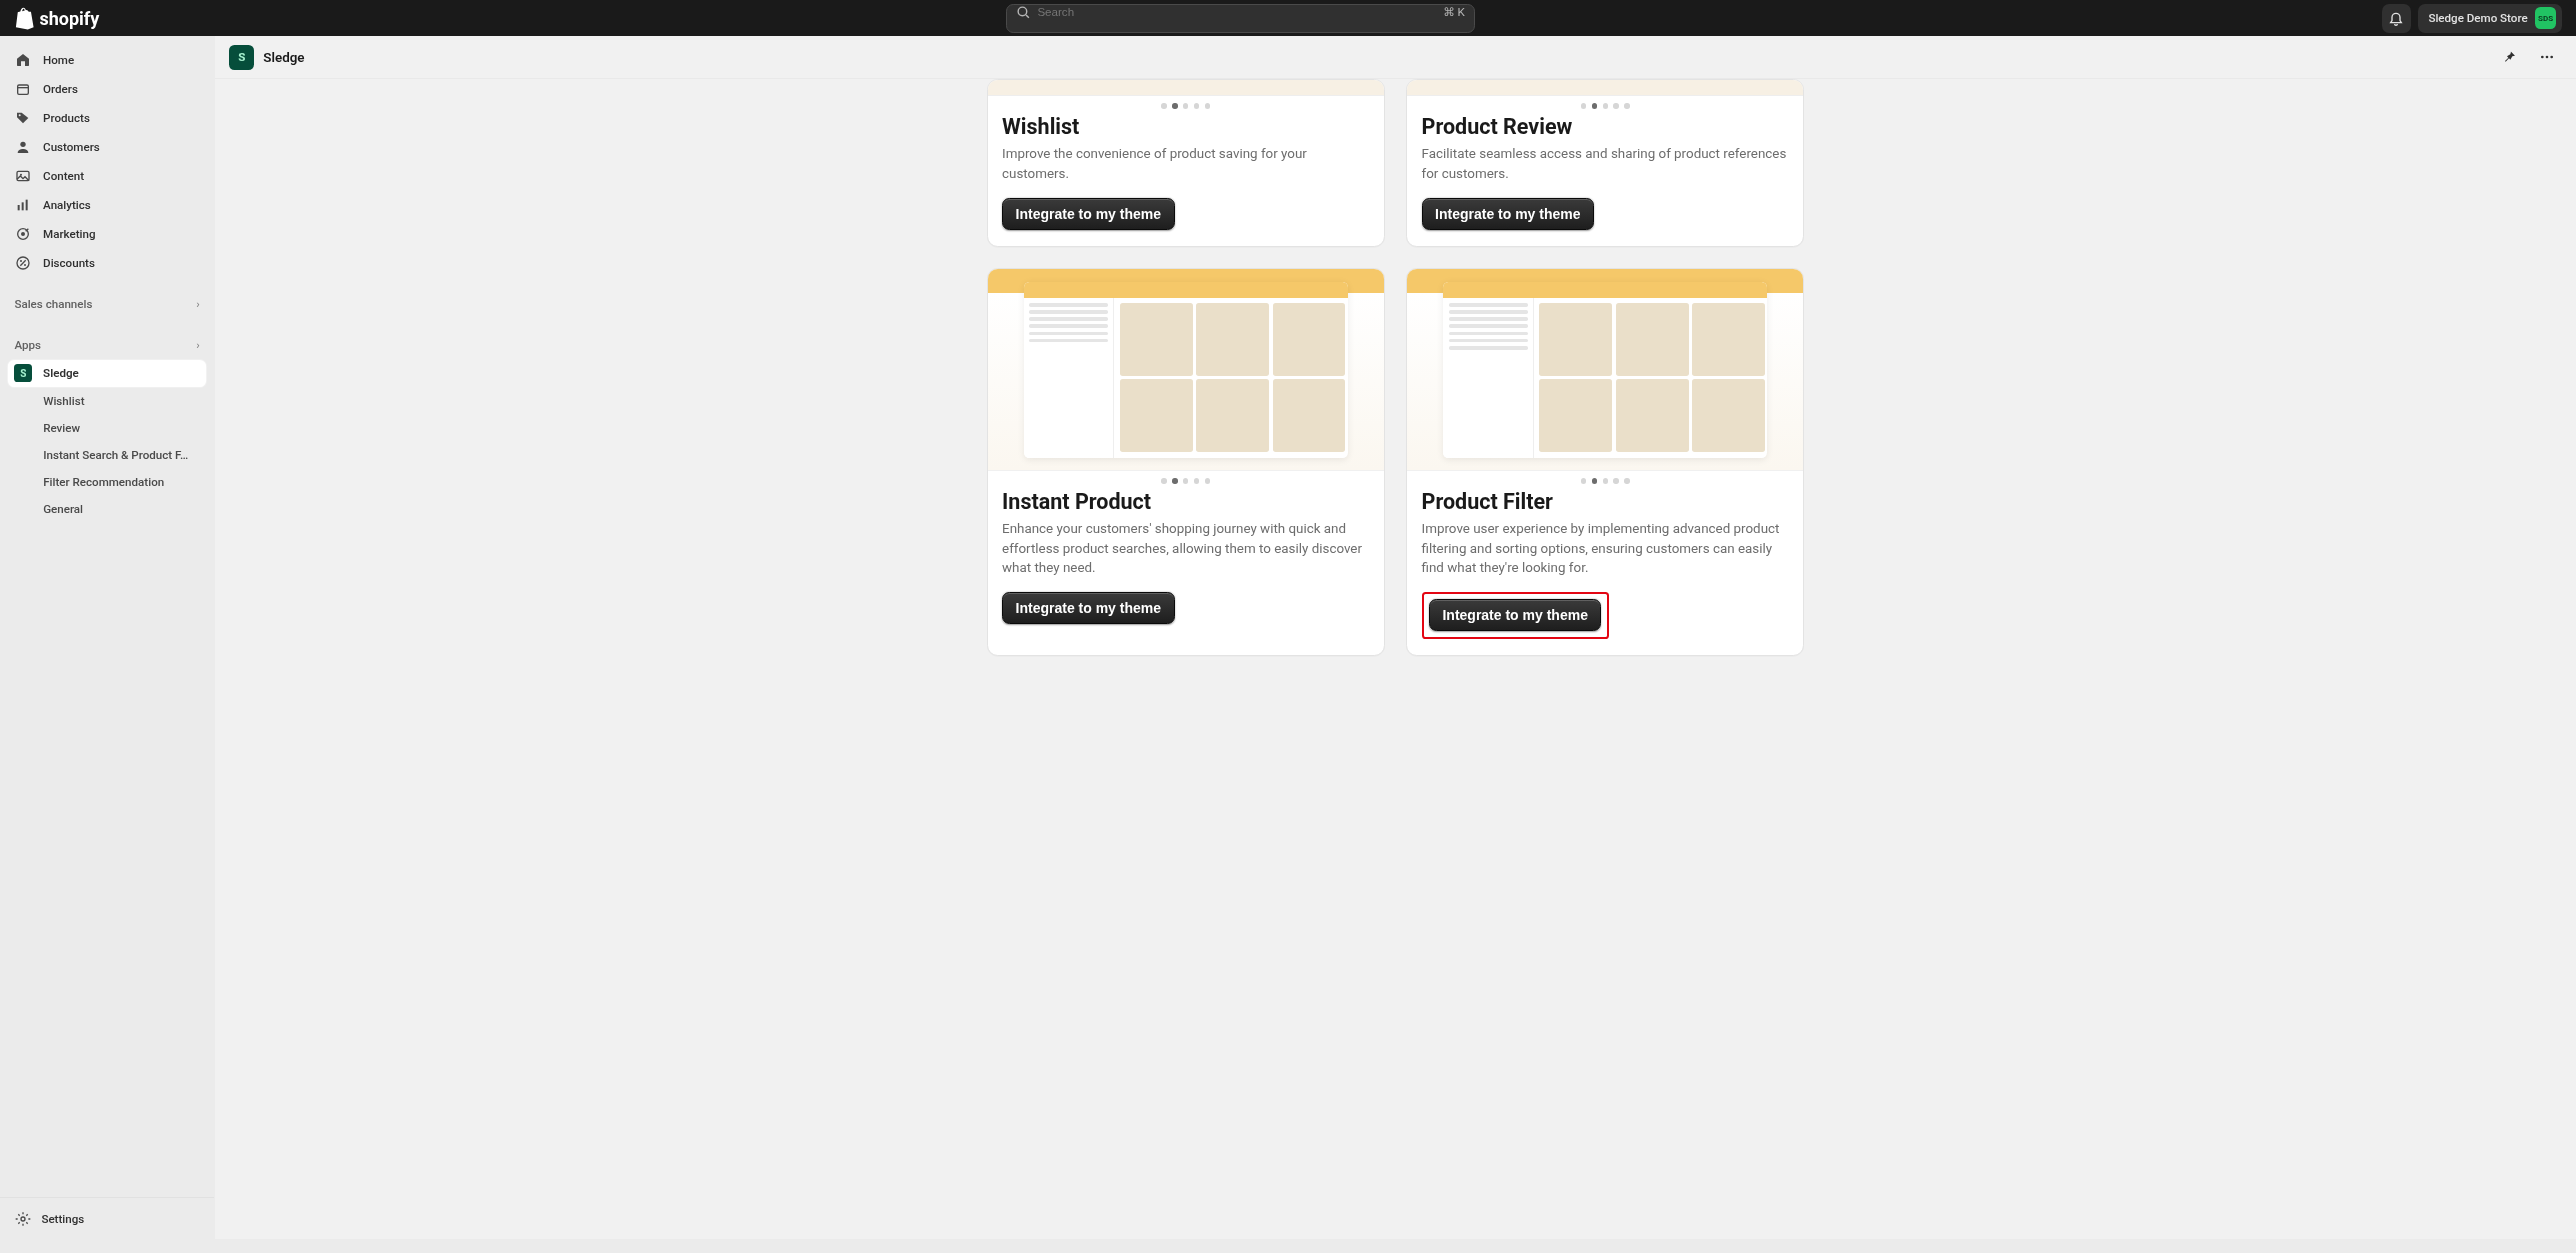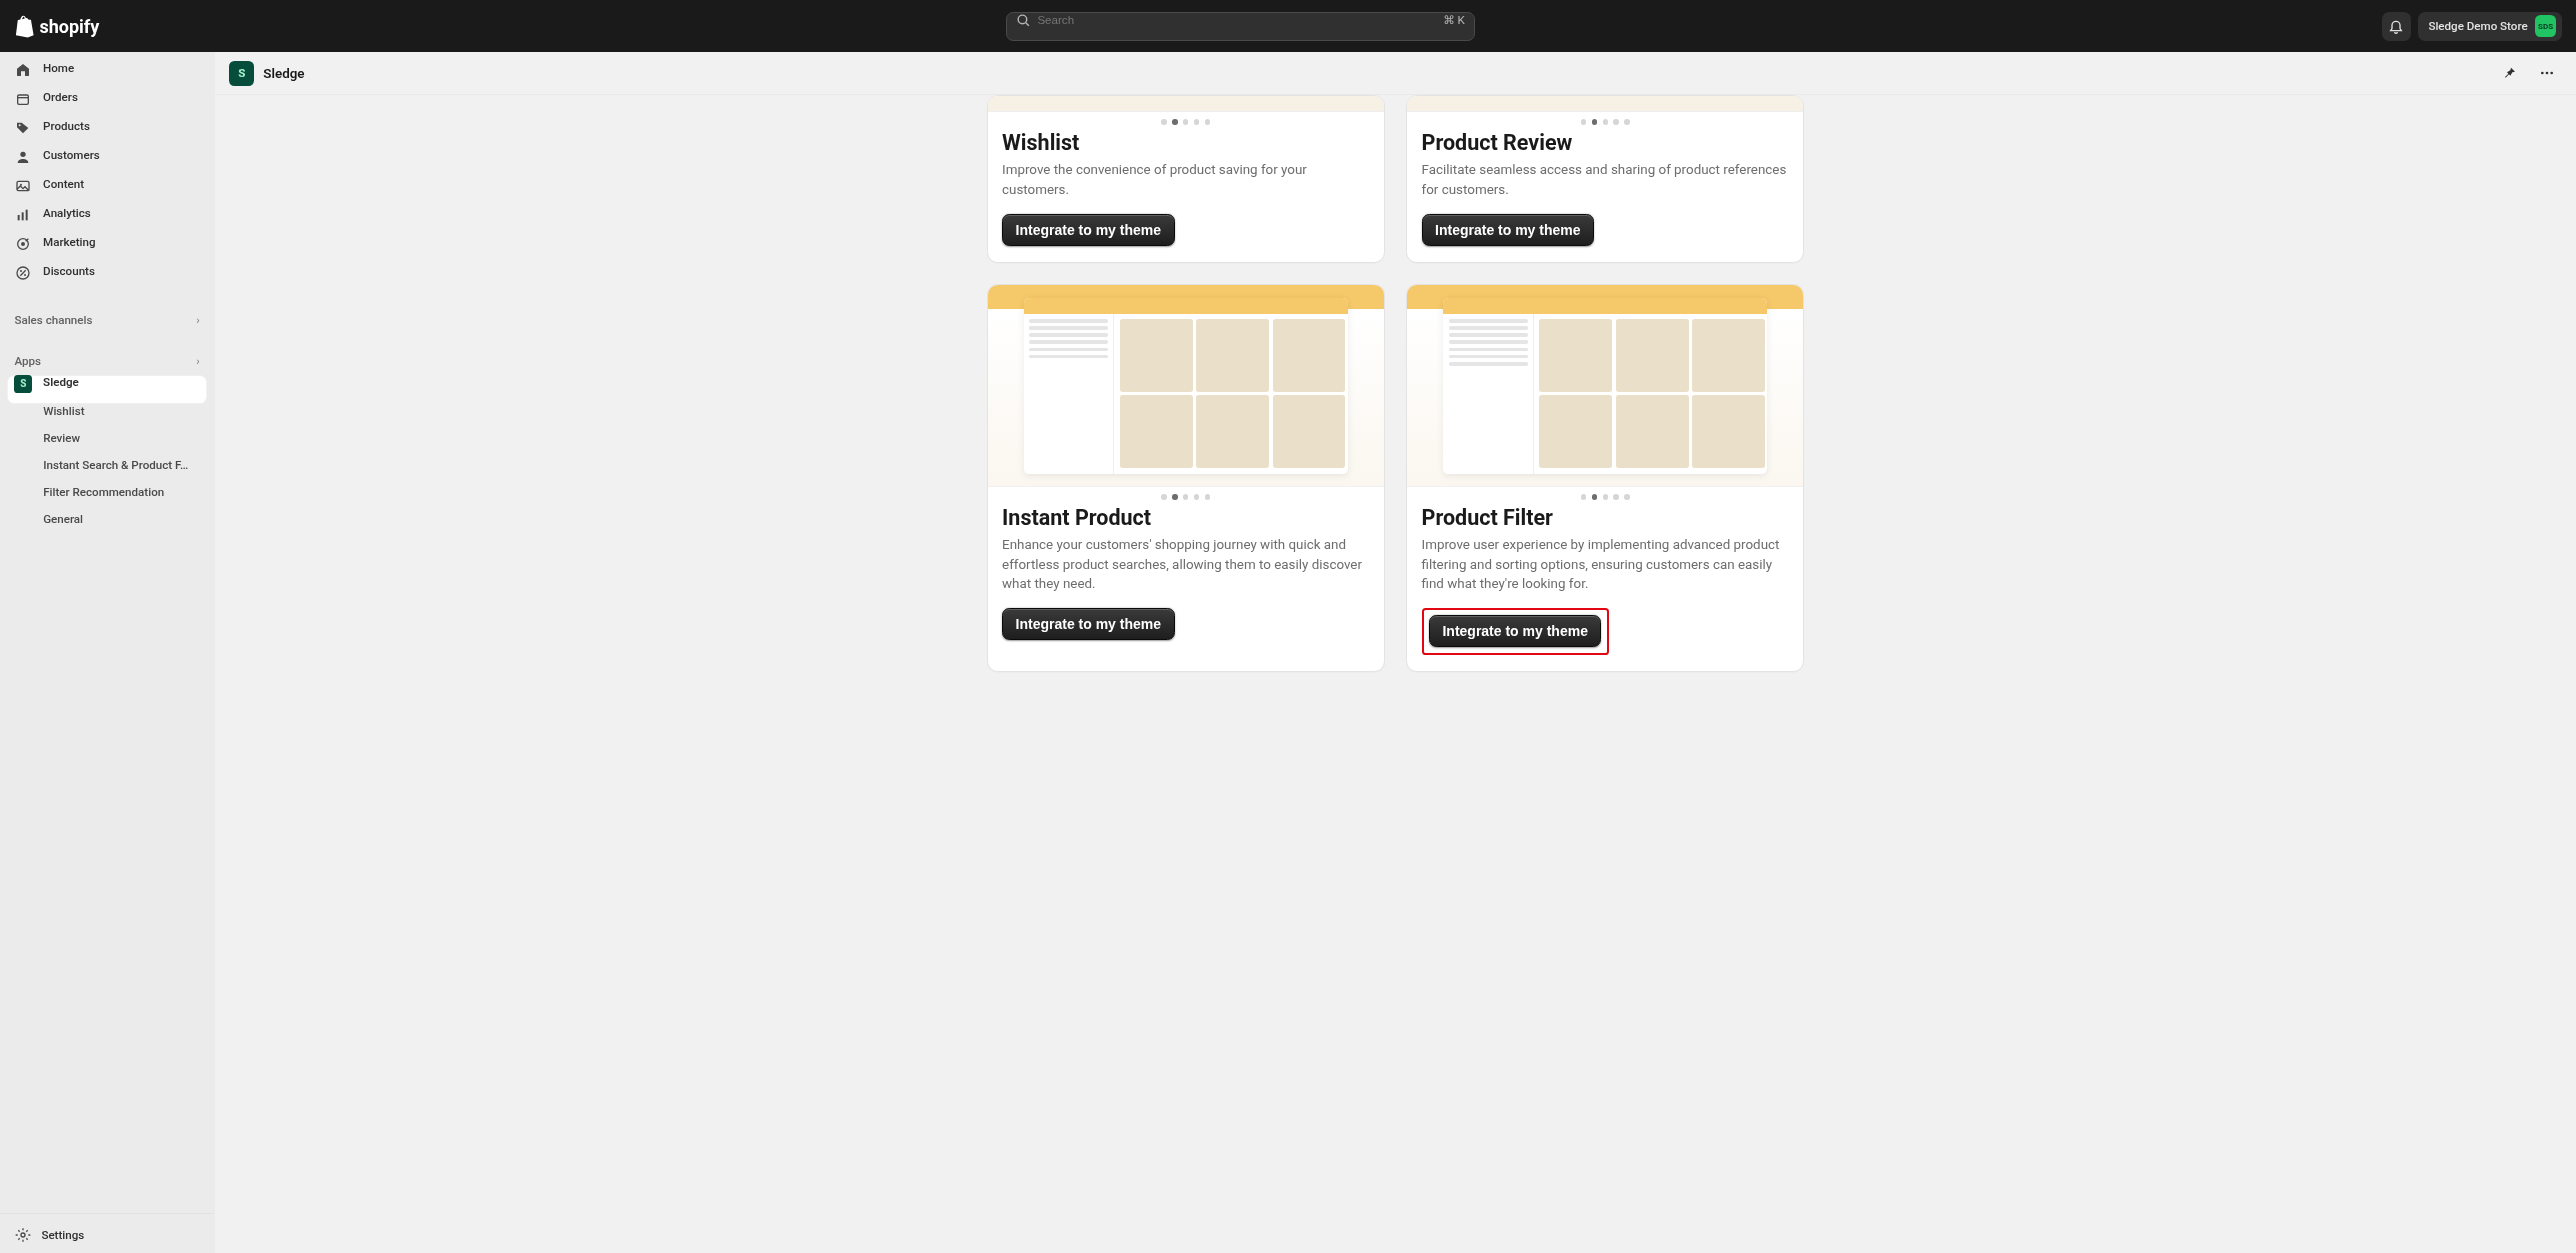"shopify" .topbar { height: 52px -> 36px }
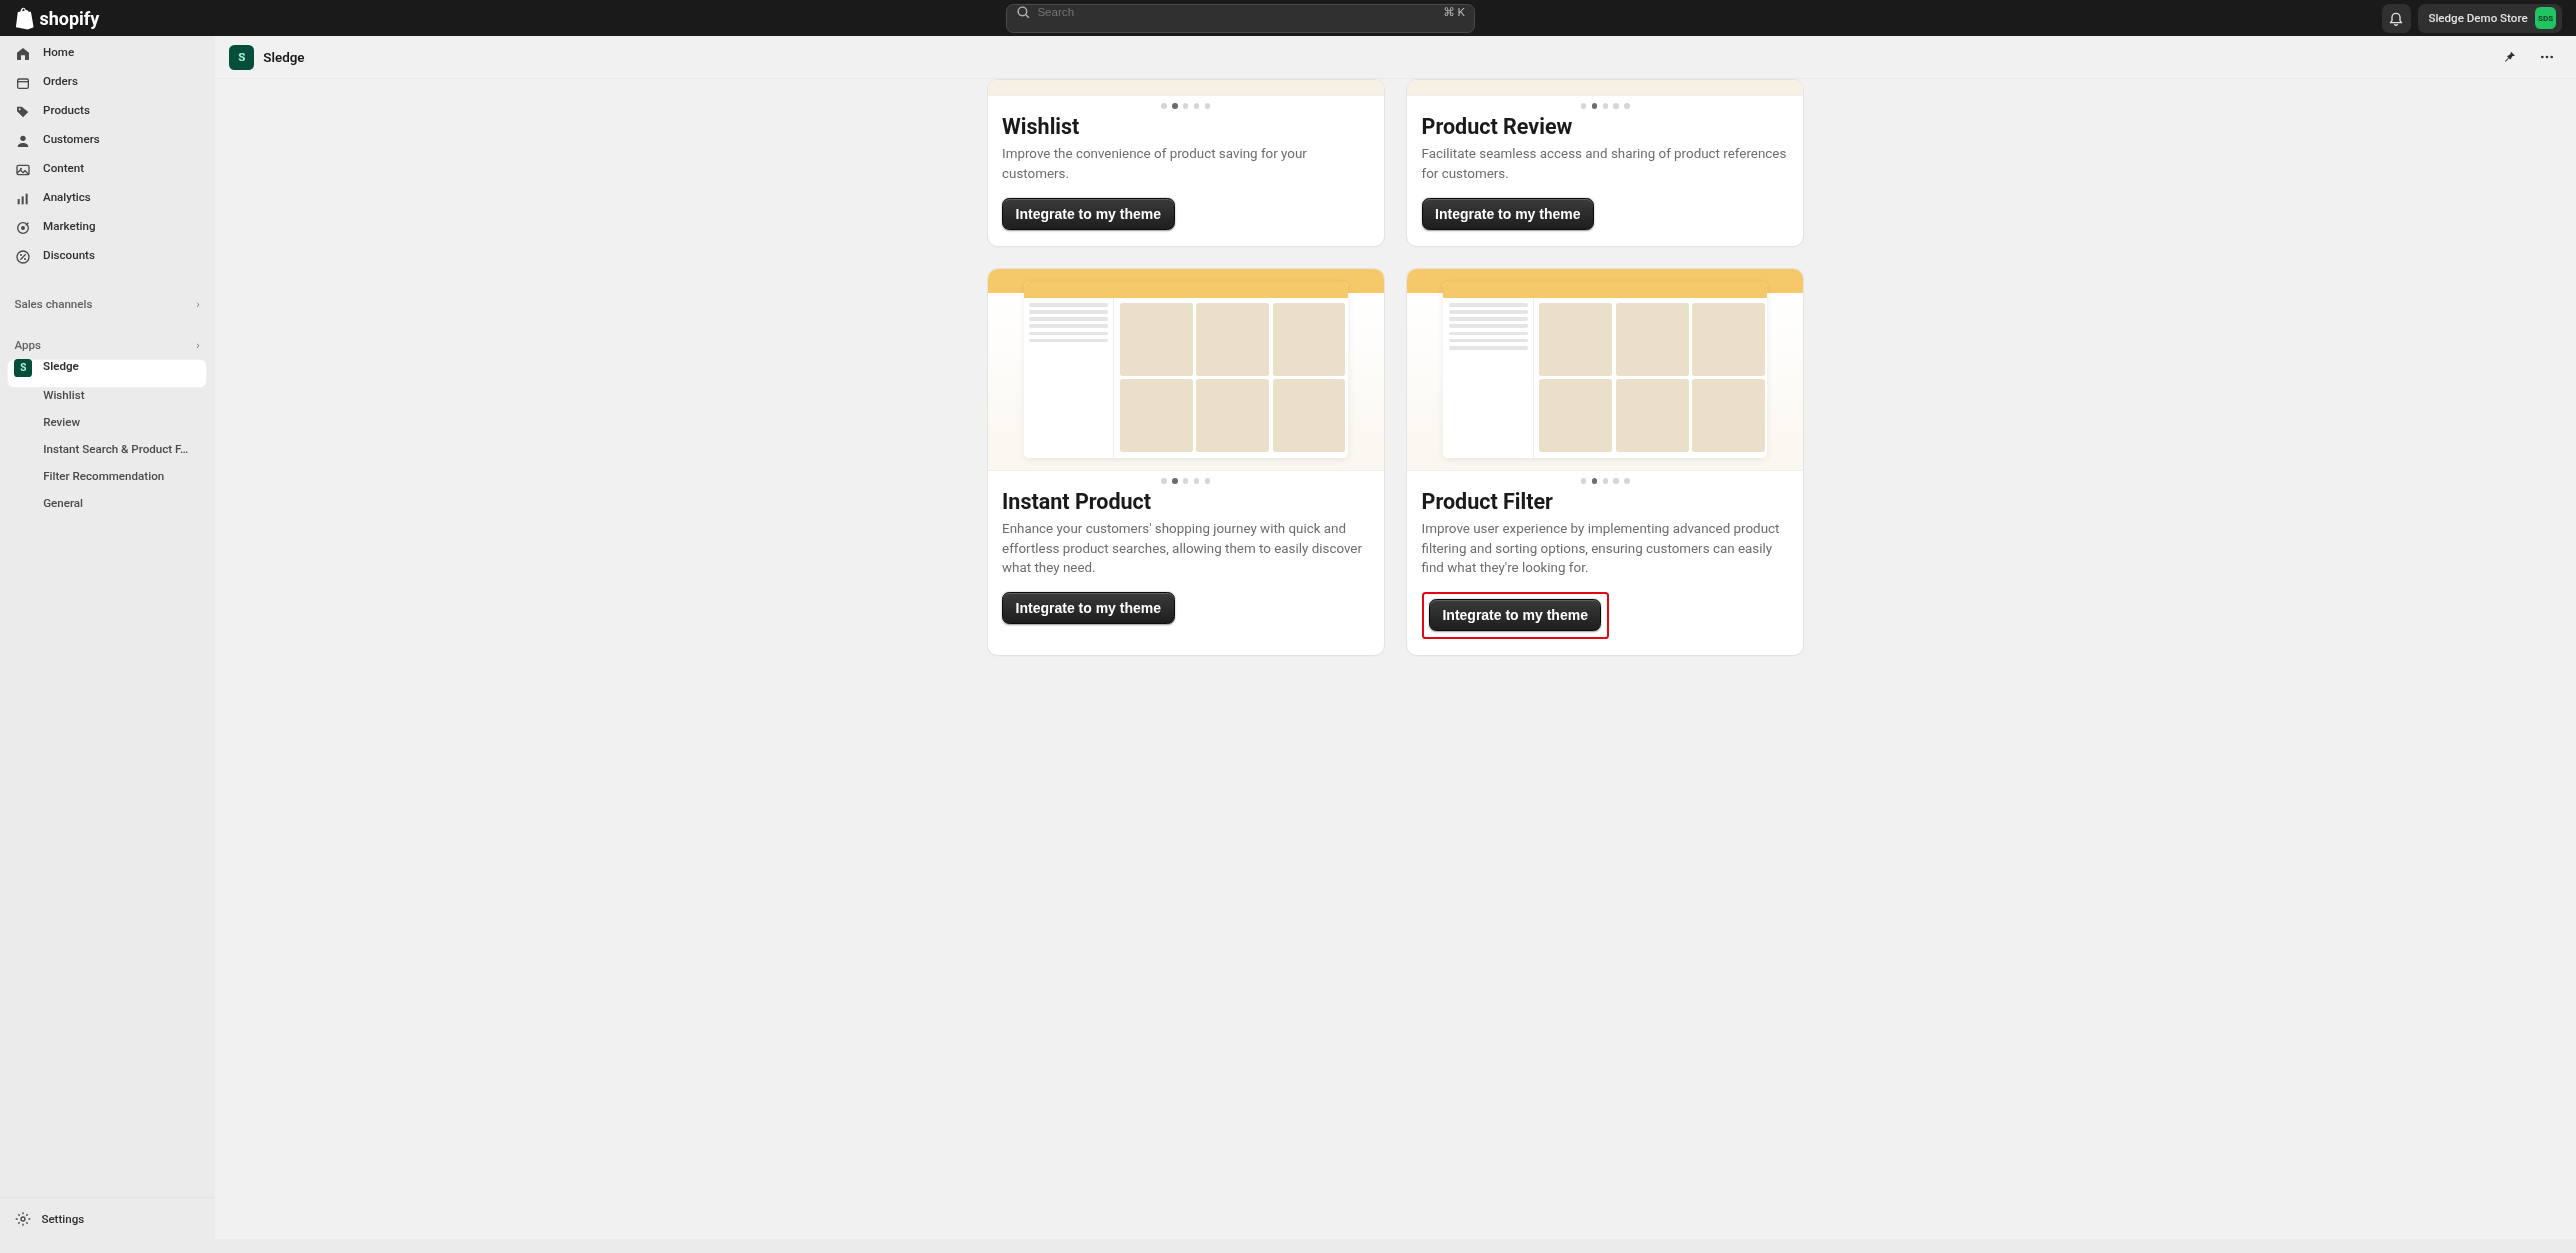"Home" .nav-item, .sub-item { align-items: flex-start -> center }
